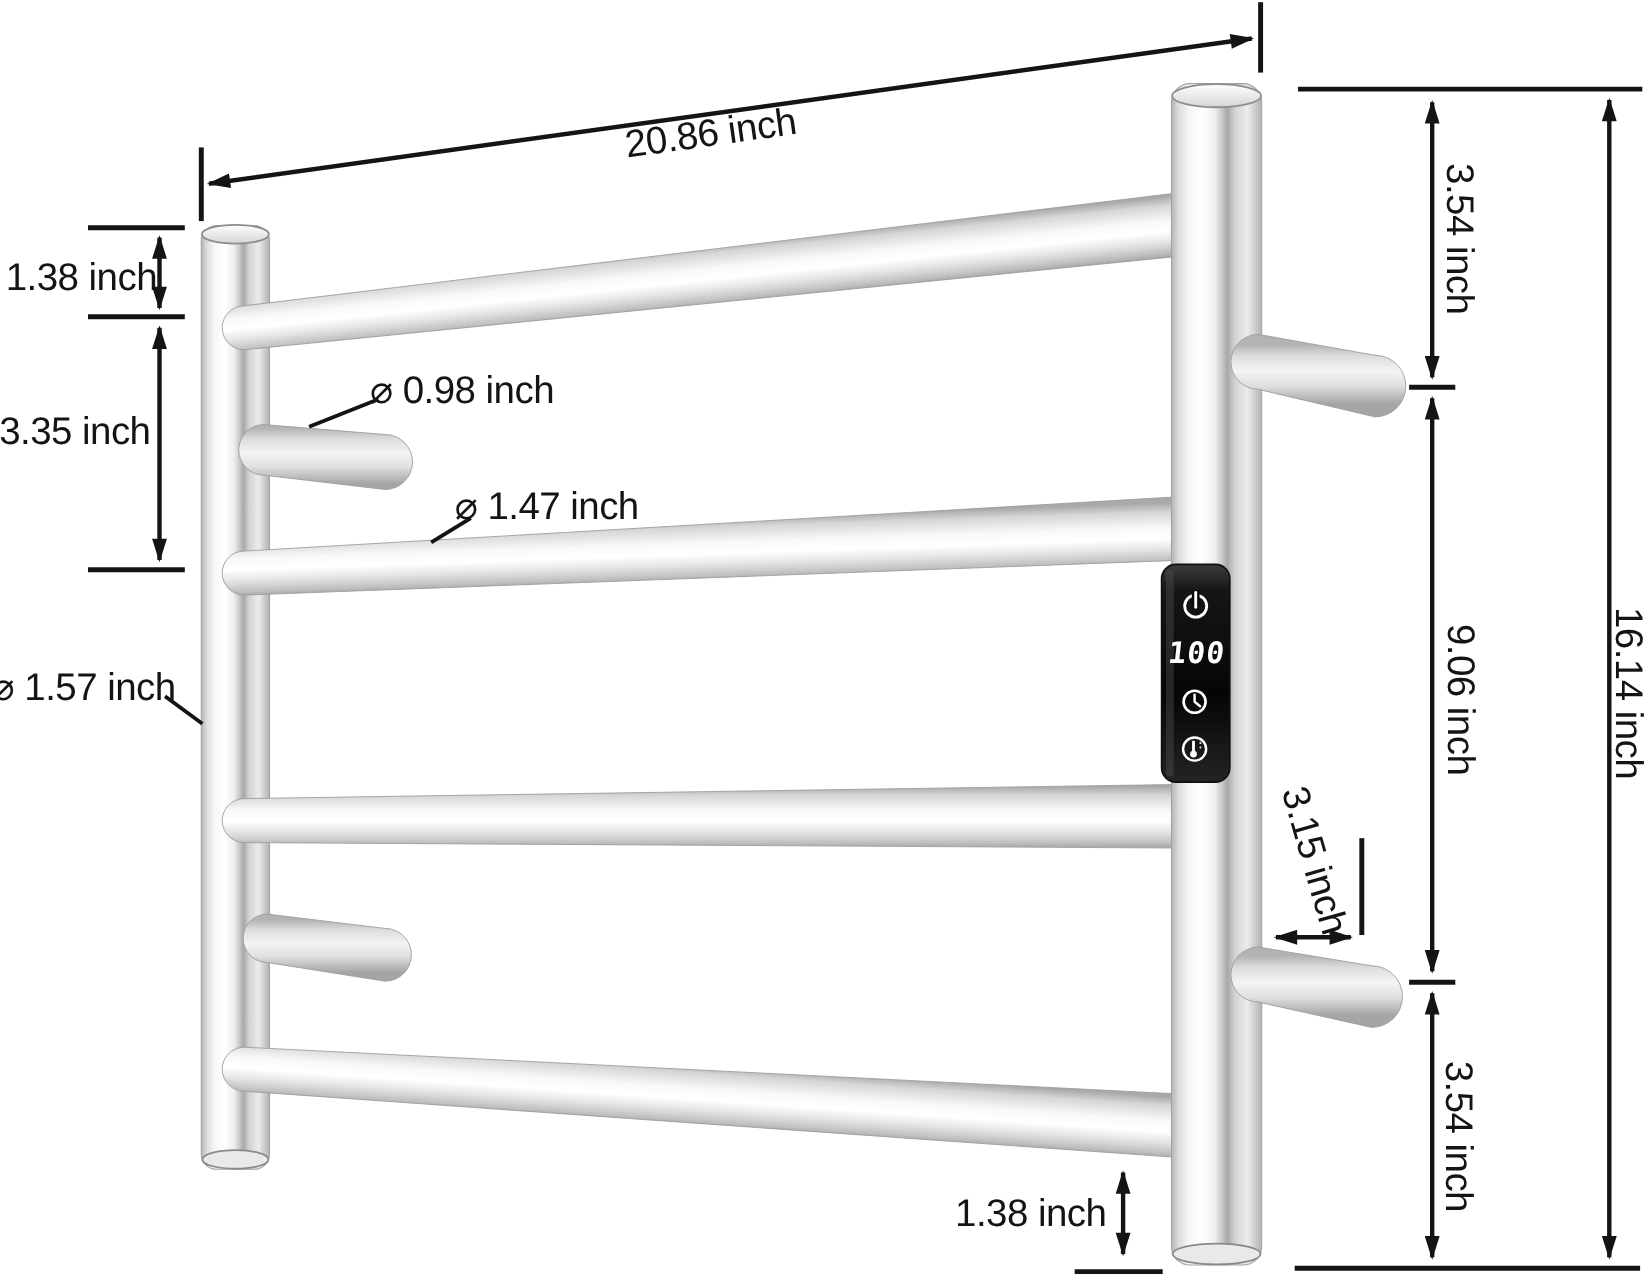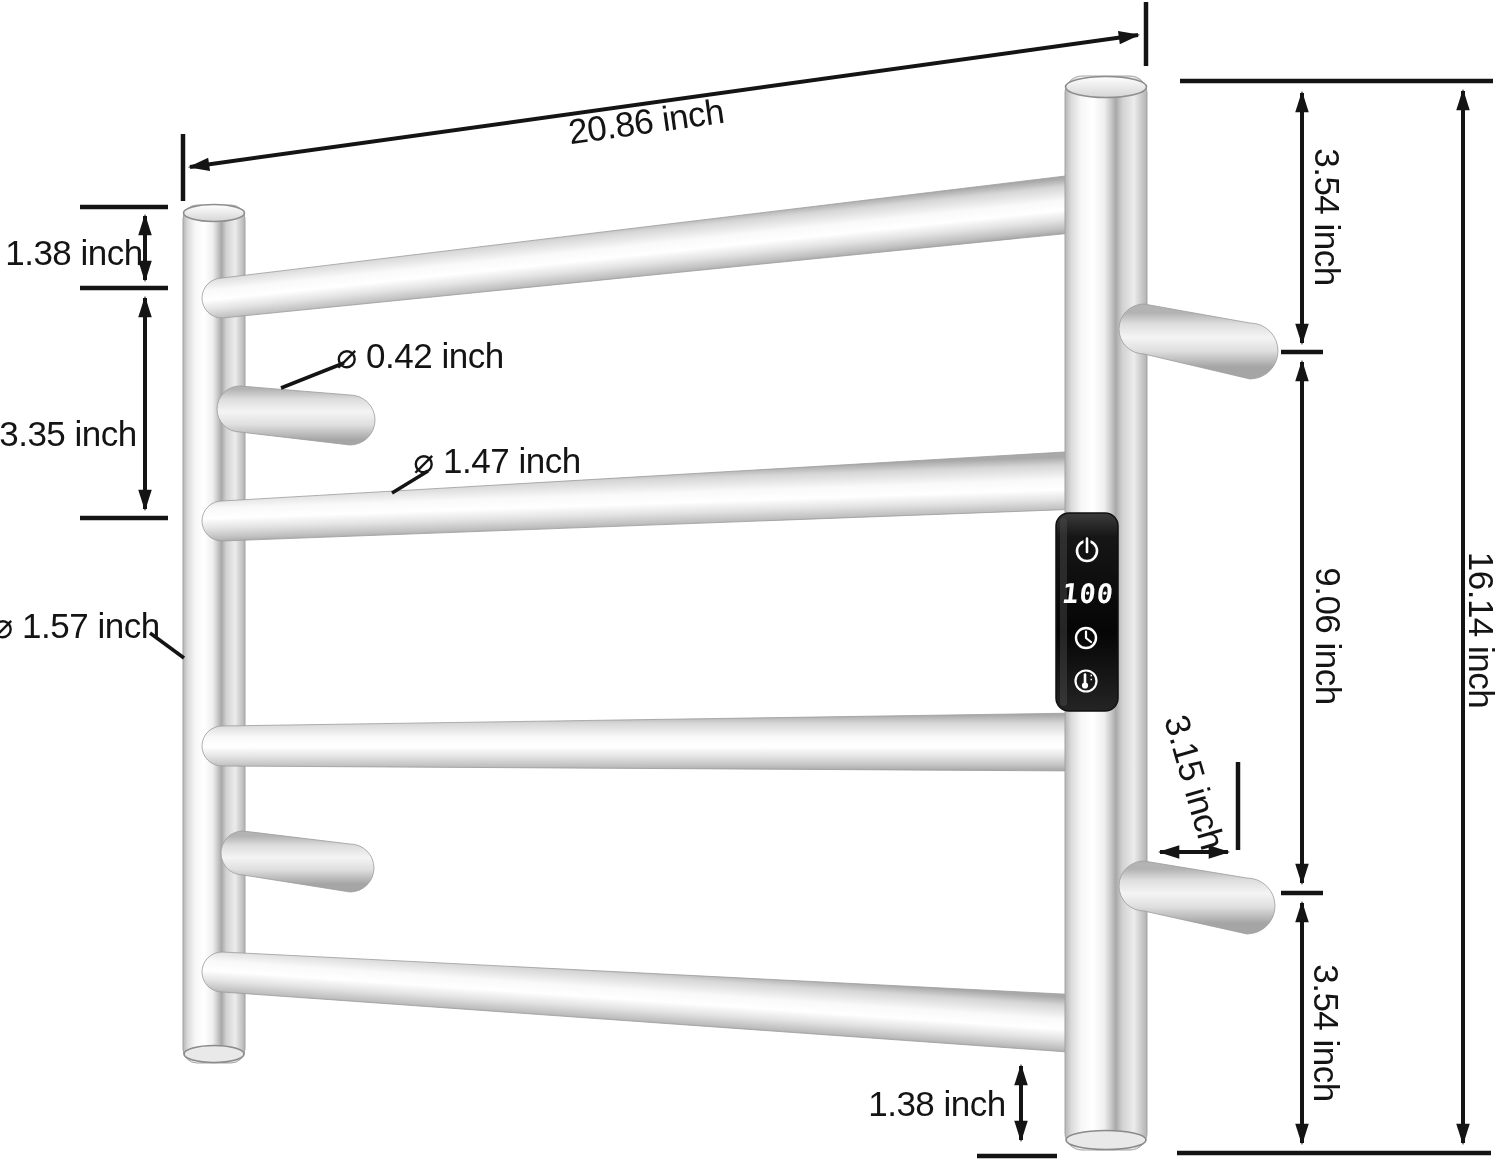"⌀ 0.42 inch" div.dim-label { text: 0.42 -> 0.98 }
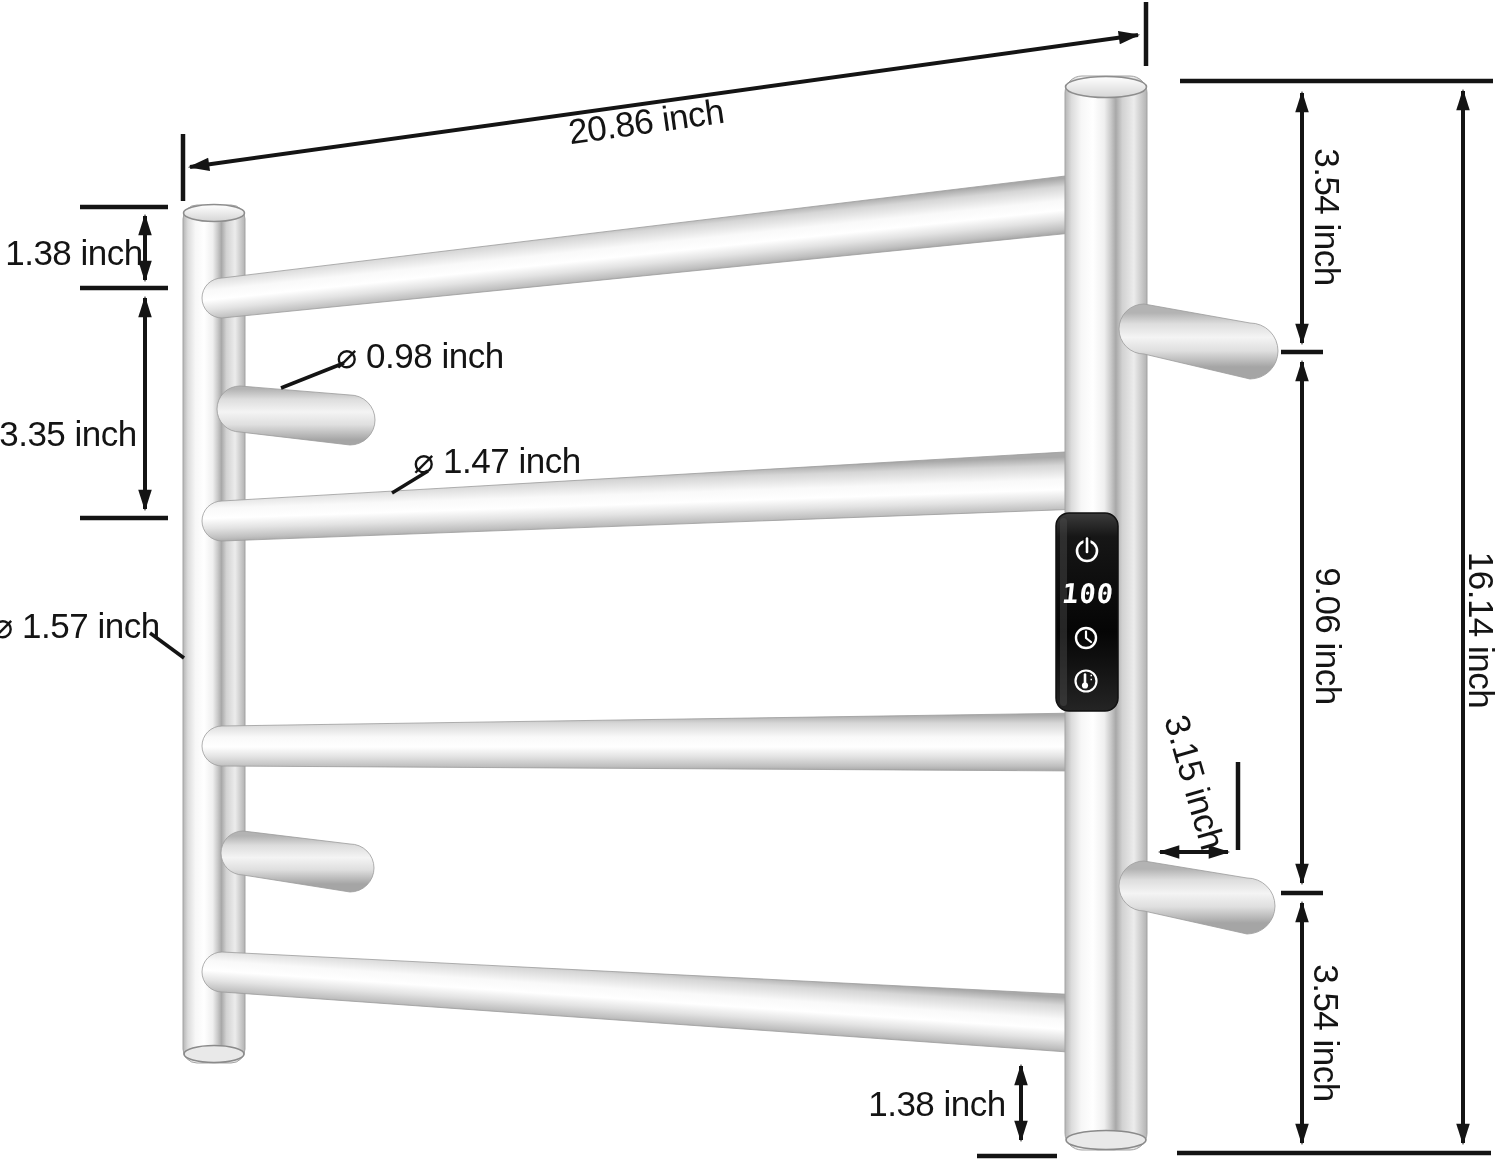"3.35 inch" div.dim-label { margin-top: 41px -> none }
